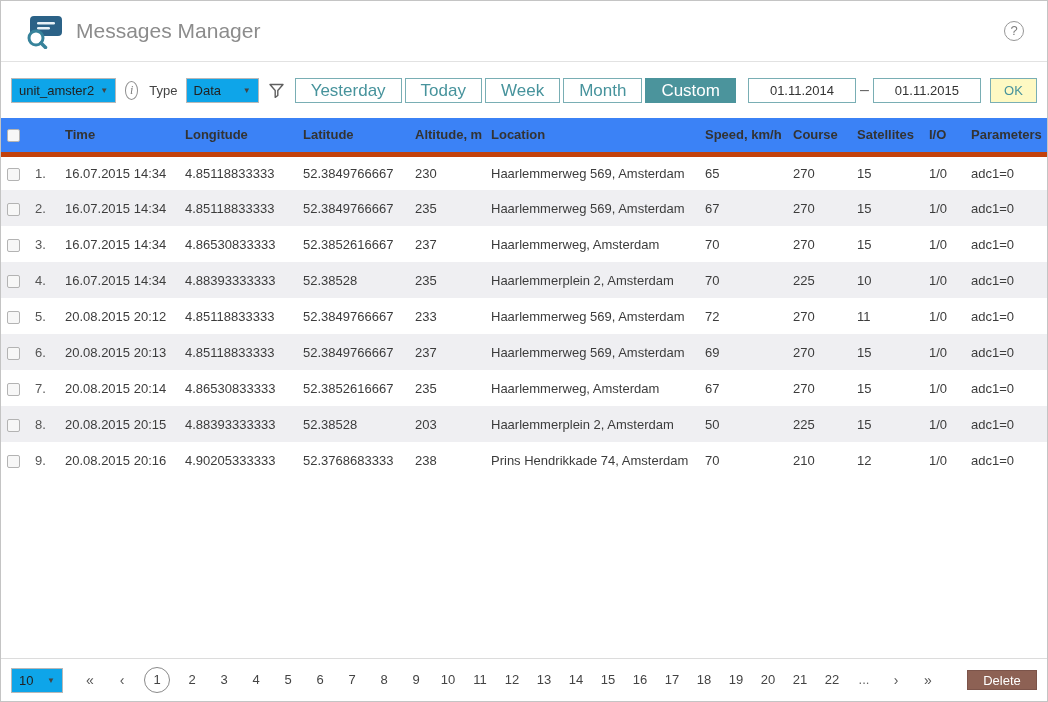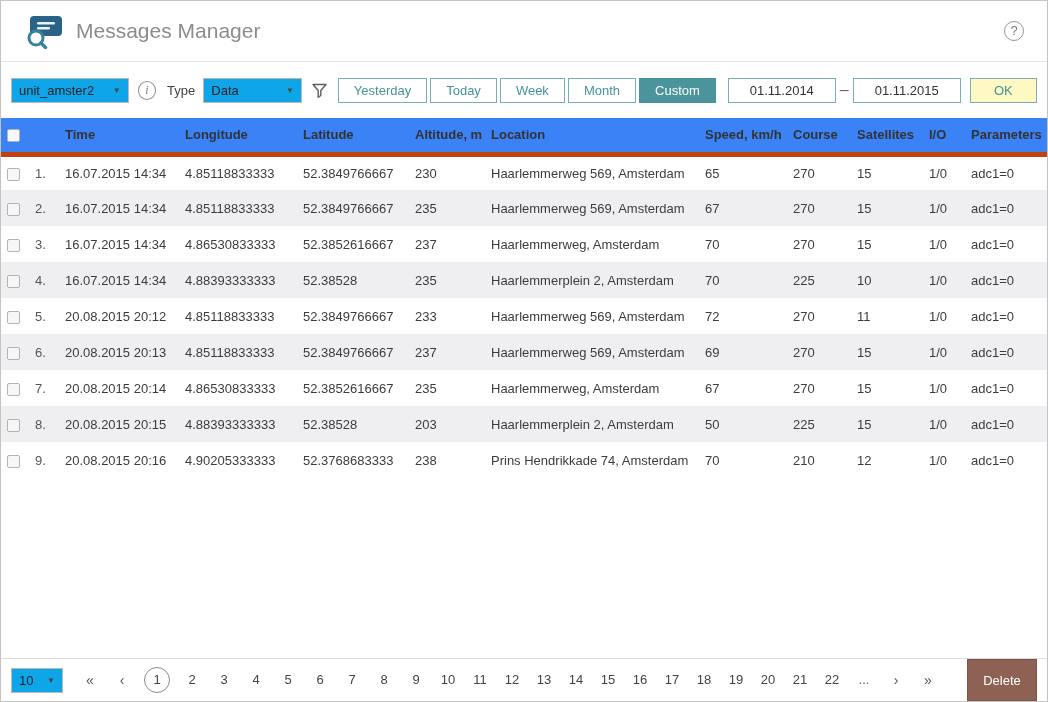"Yesterday" .range-btn { font-size: 13px -> 17px }
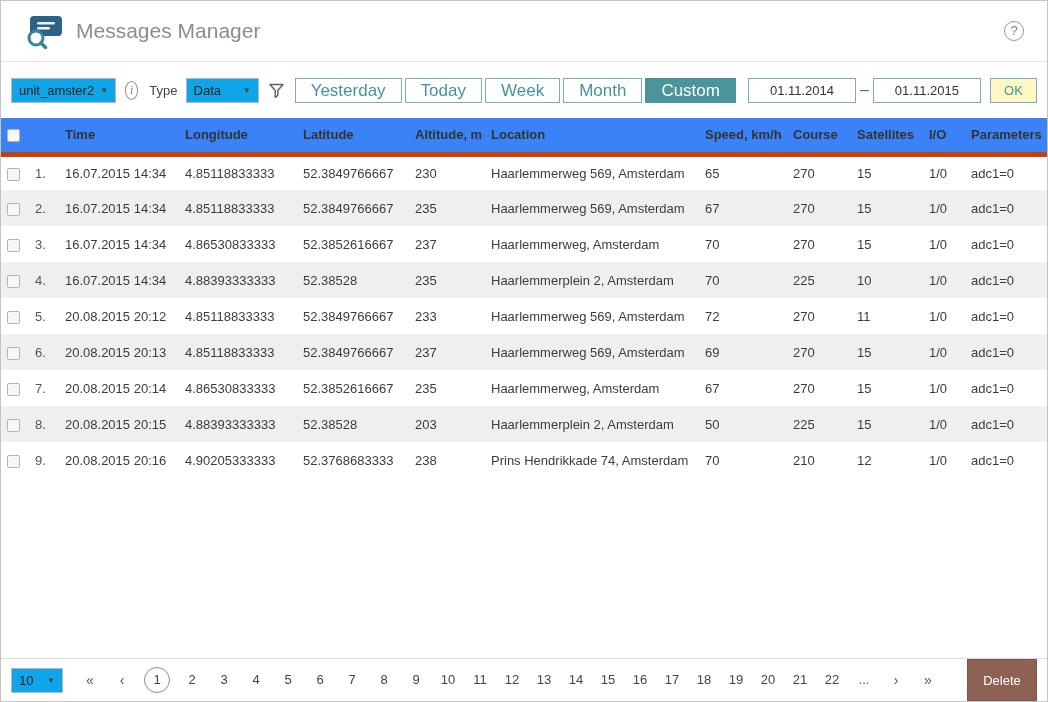"Delete" .delete-btn { height: 42px -> 20px }
